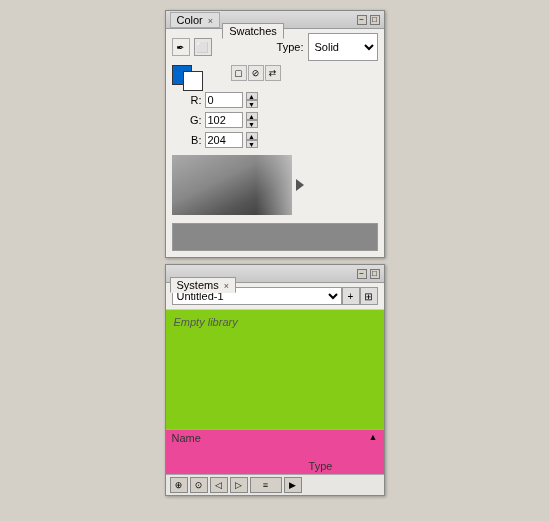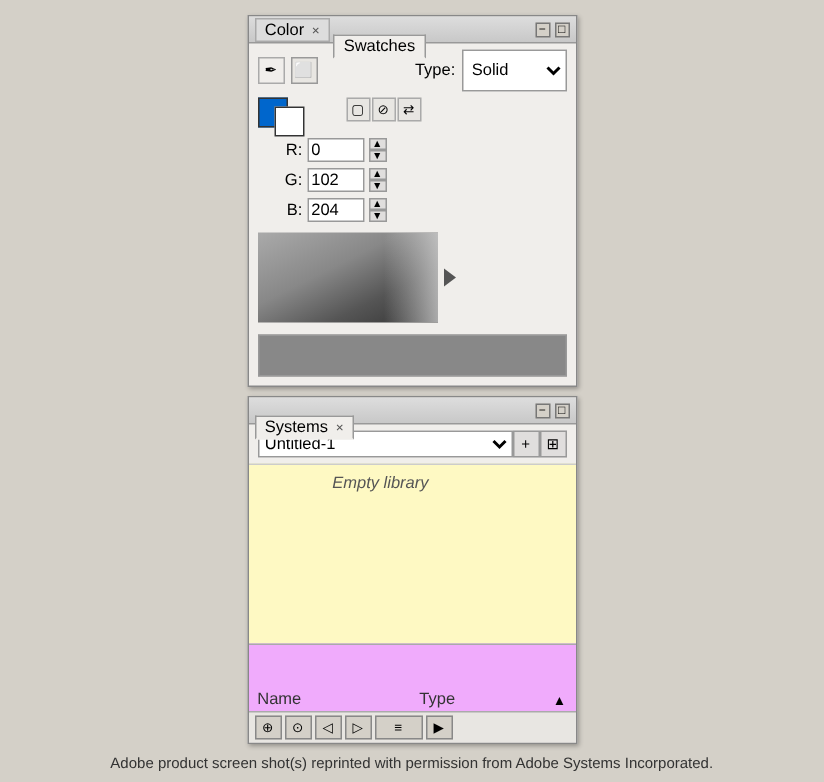"Empty library" .library-content { background: #fef9c3 -> #84cc16; padding-left: 48px -> none }
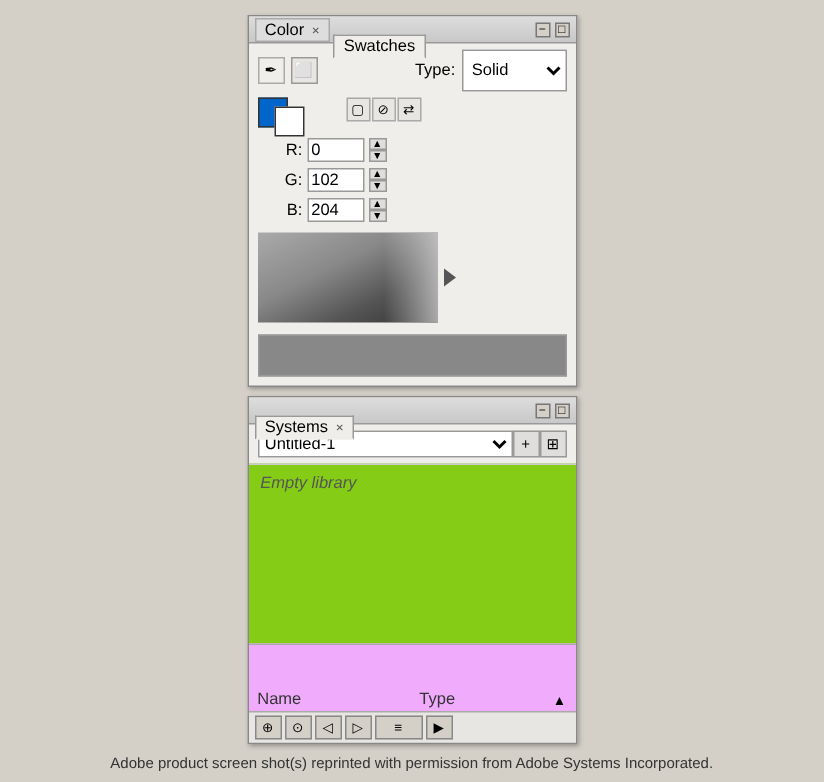"Name" .library-footer { align-items: flex-end -> flex-start; background: #f0abfc -> #ec4899; gap: 29px -> none }
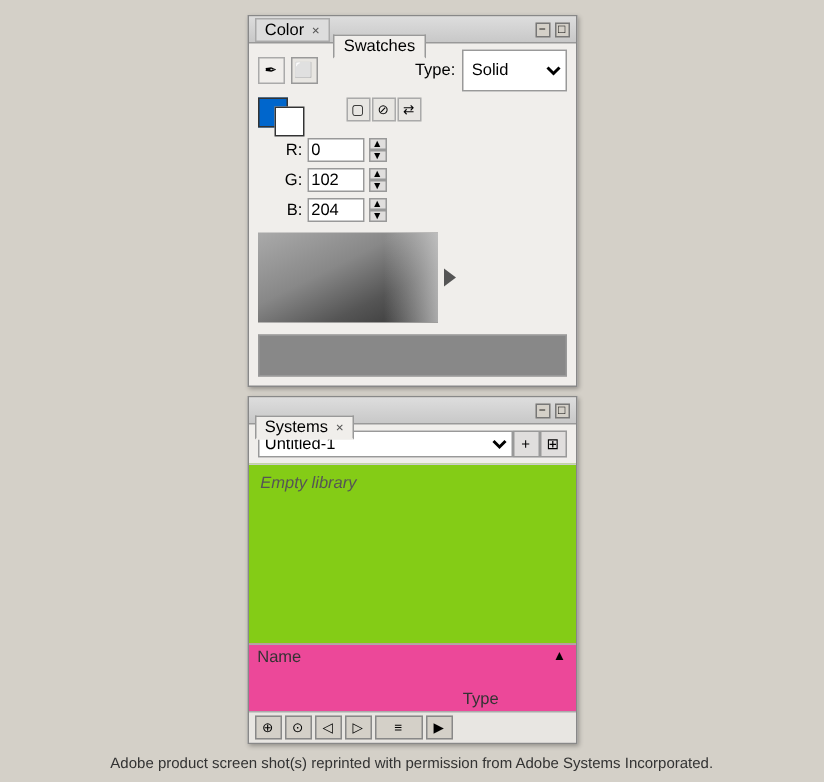"Adobe product screen shot(s) reprinted" p.caption-text { html: <p>Adobe product screen shot(s) reprinted with permission from Adobe Systems Incorporated.</p> -> none }
